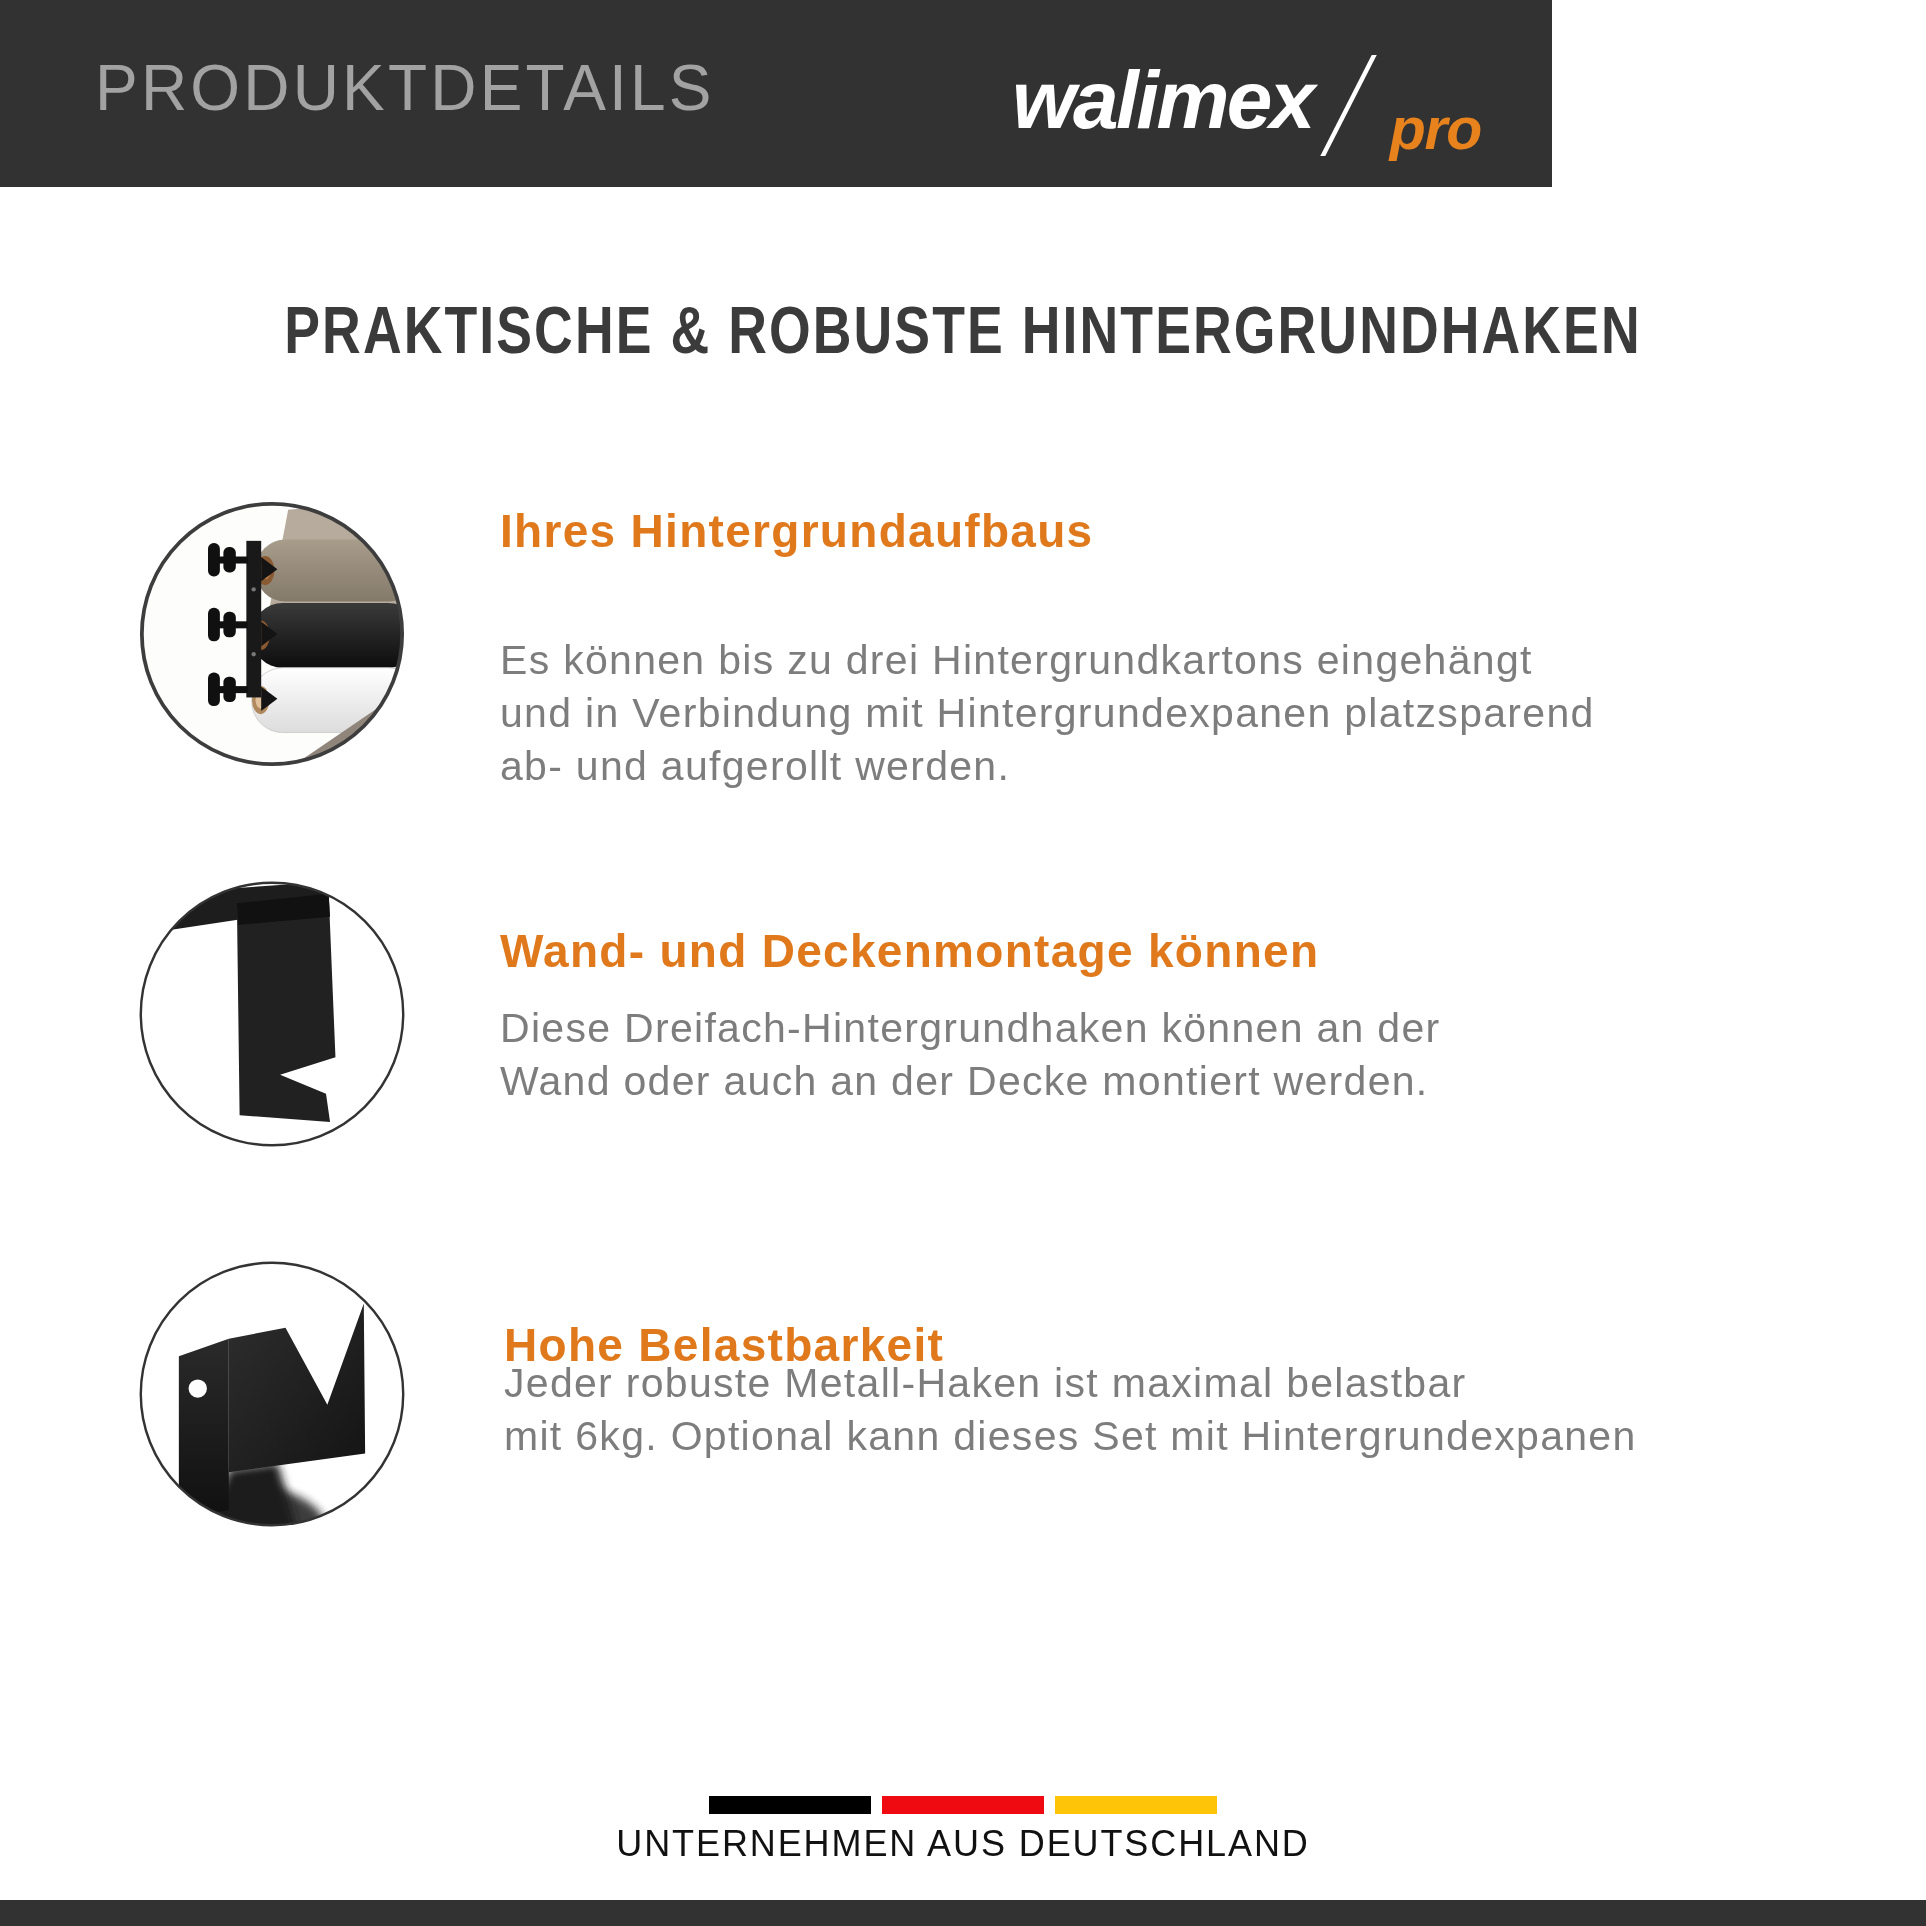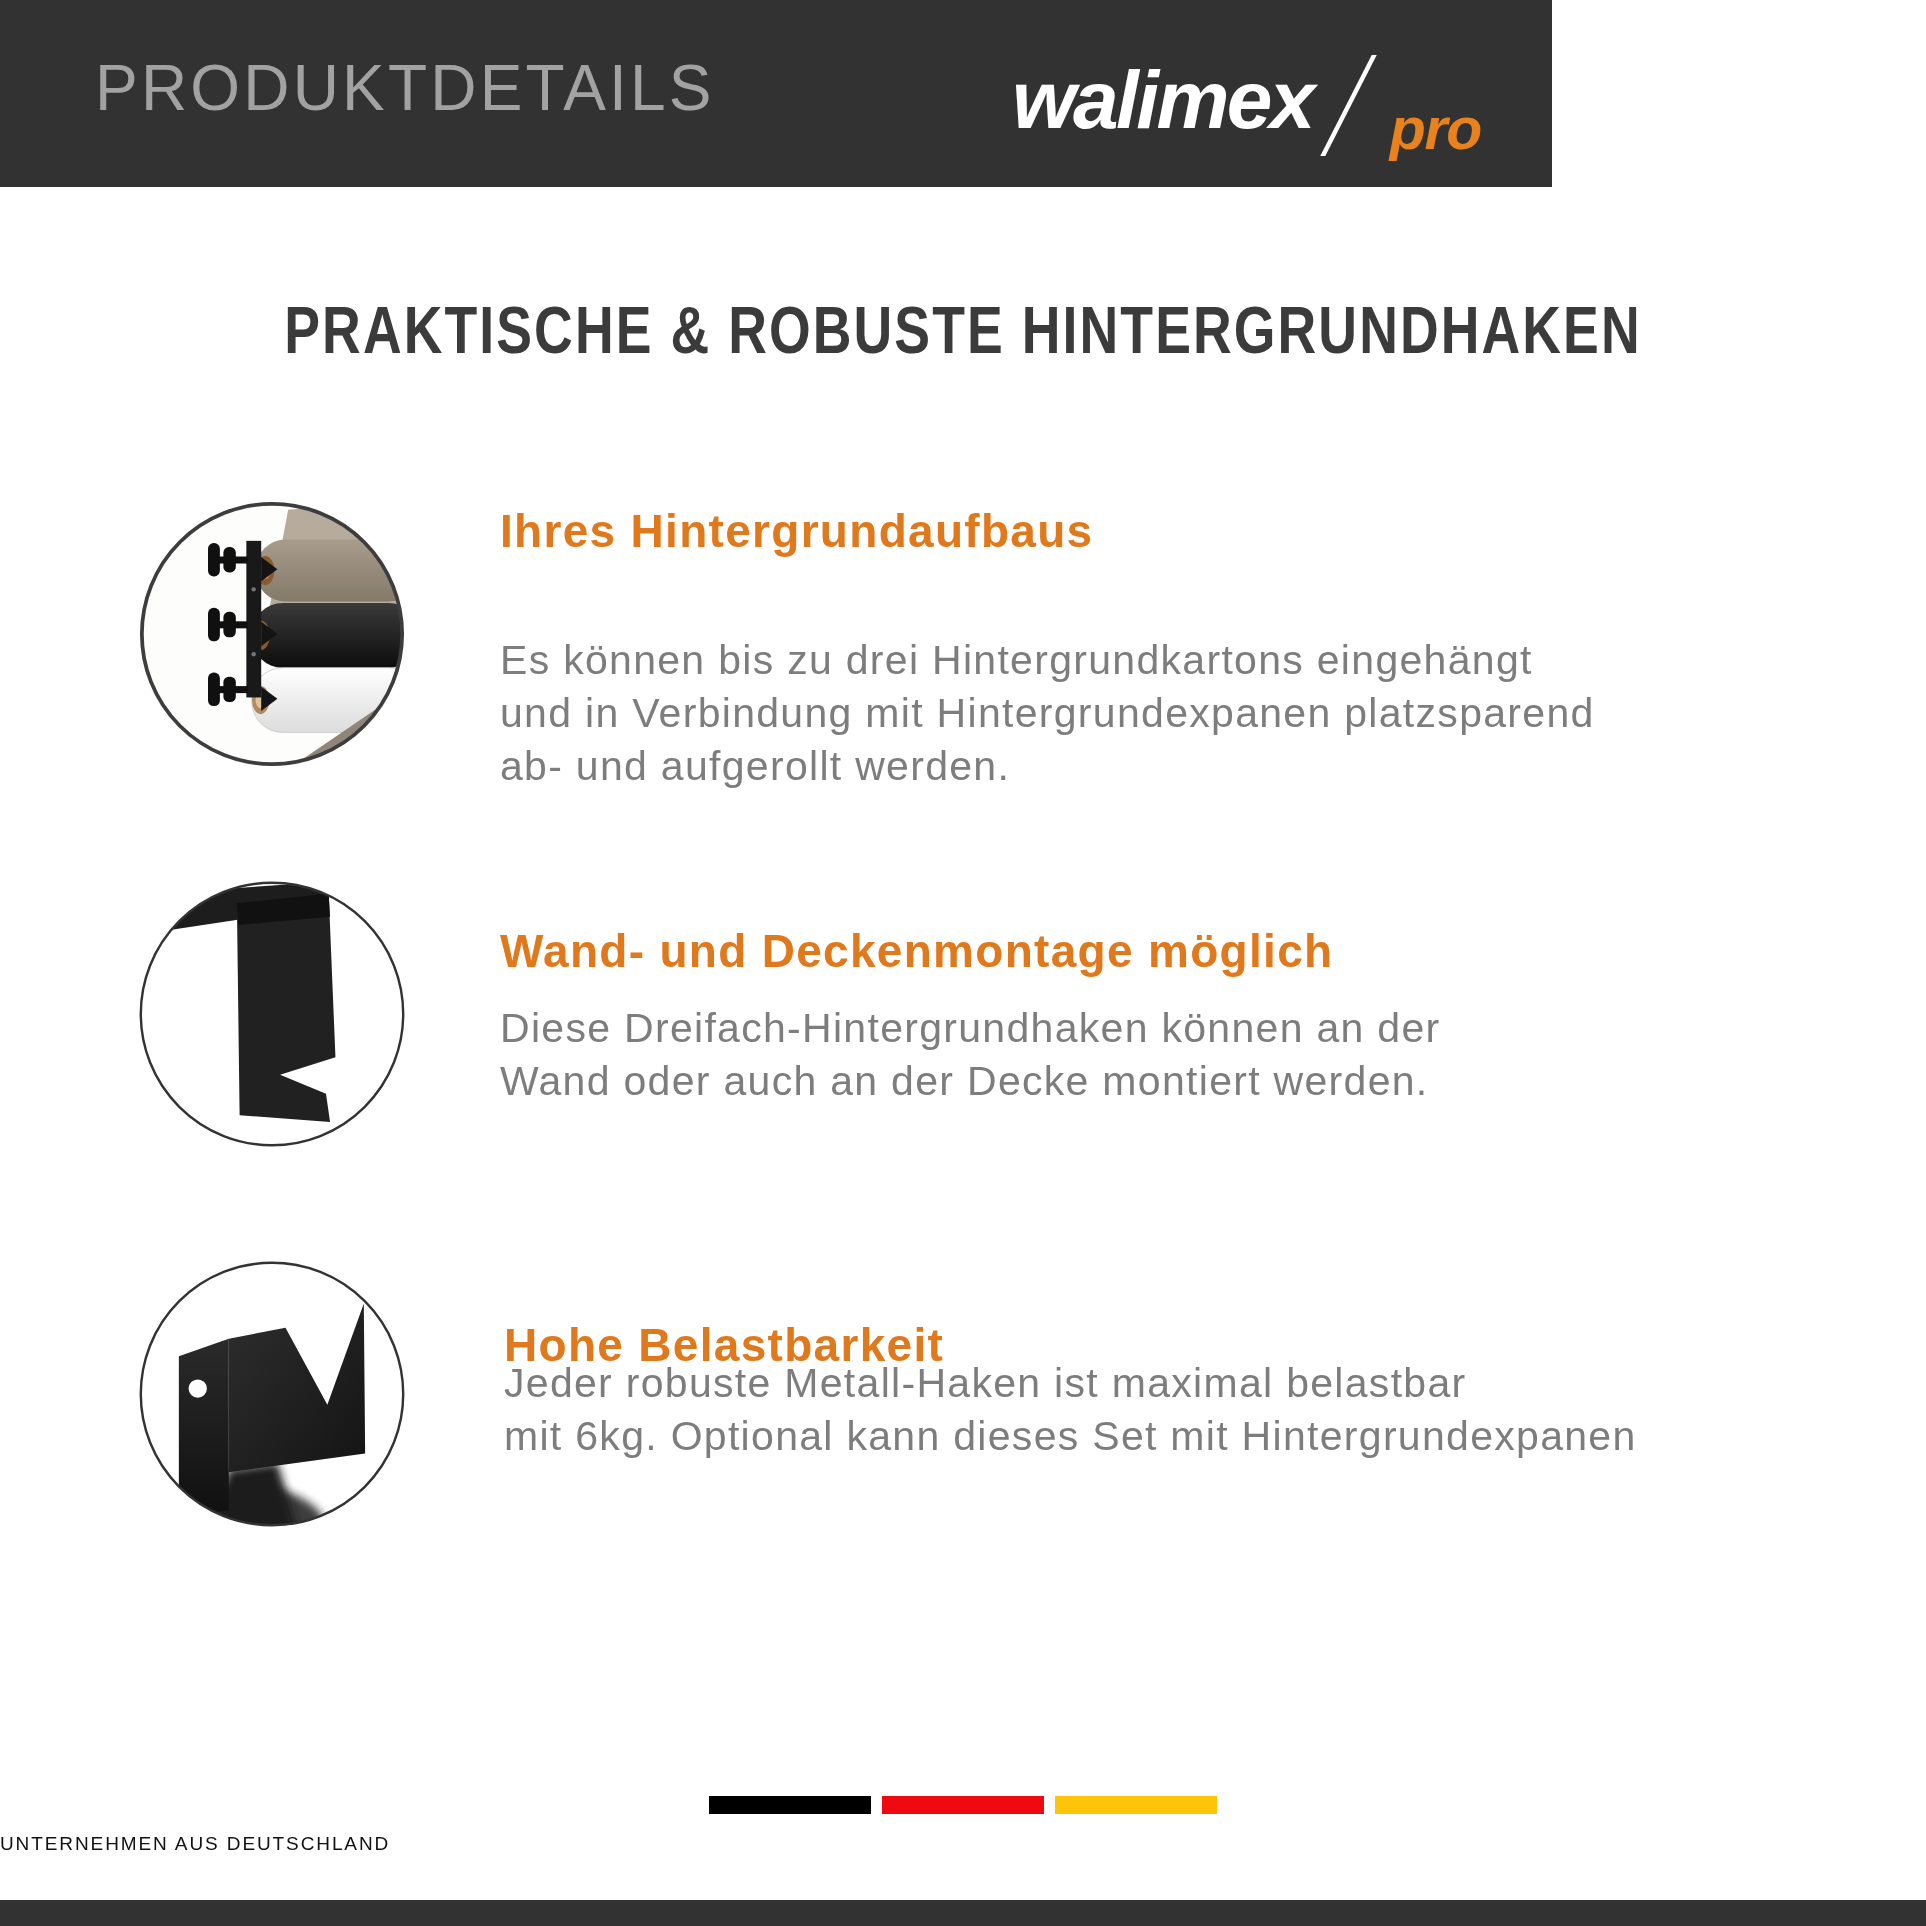"Wand- und Deckenmontage möglich" div { text: möglich -> können }
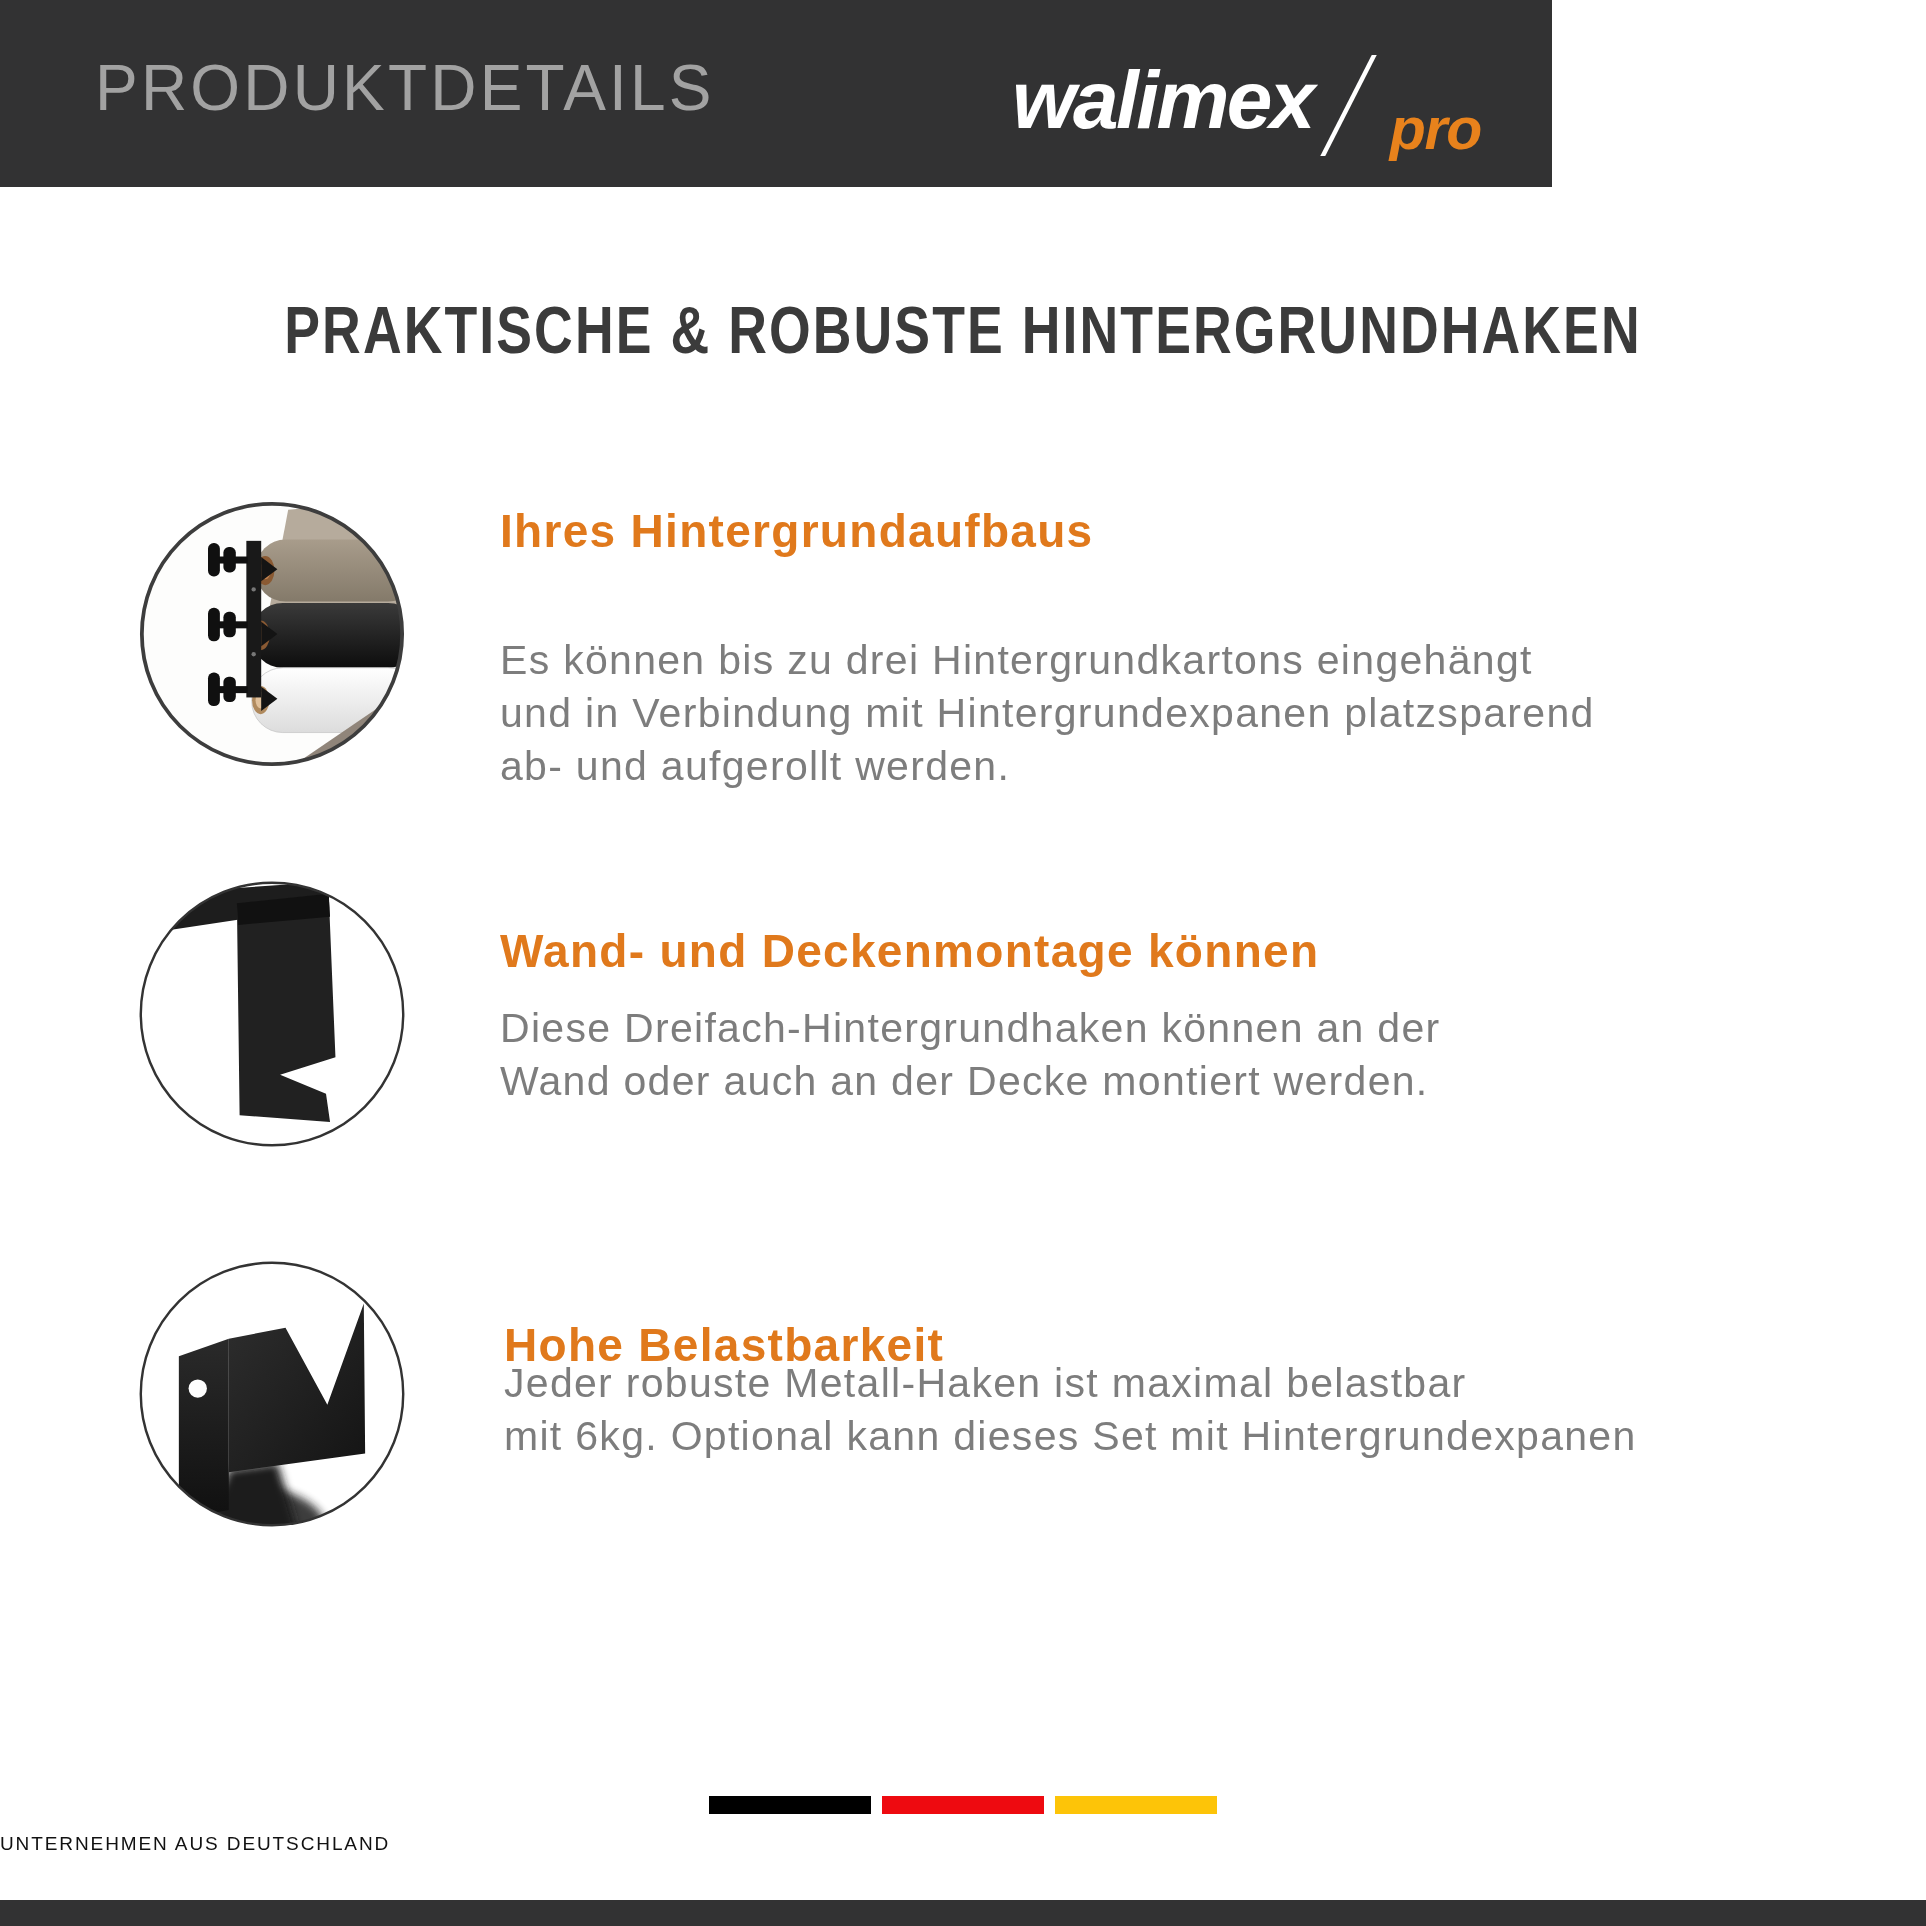"UNTERNEHMEN AUS DEUTSCHLAND" .footer-label { font-size: 19px -> 36px; text-align: none -> center }
